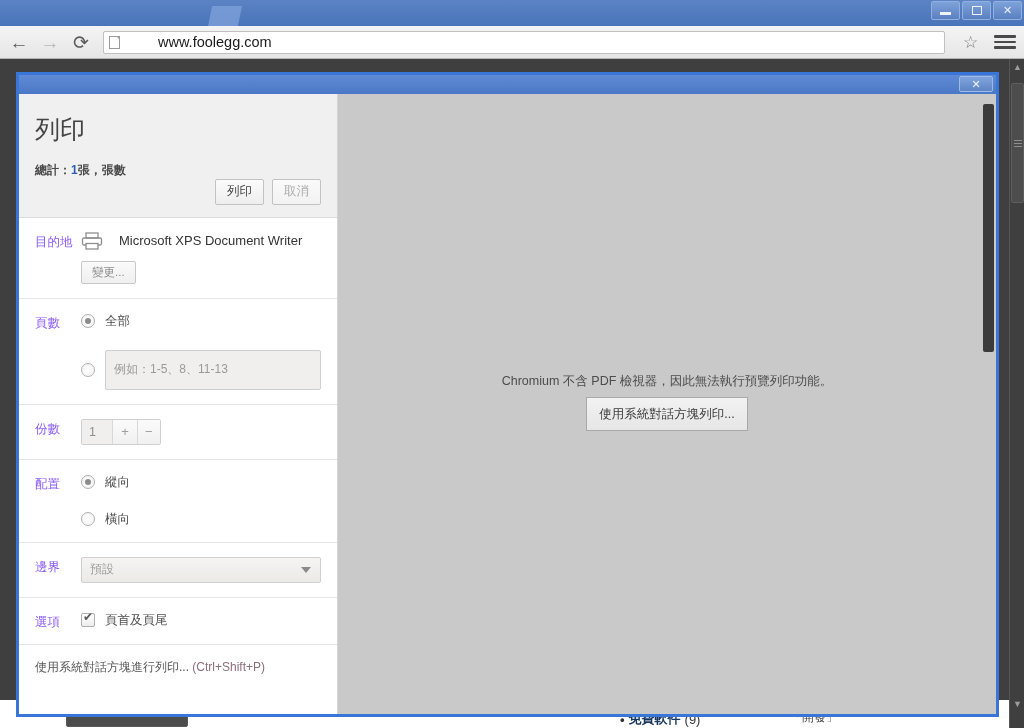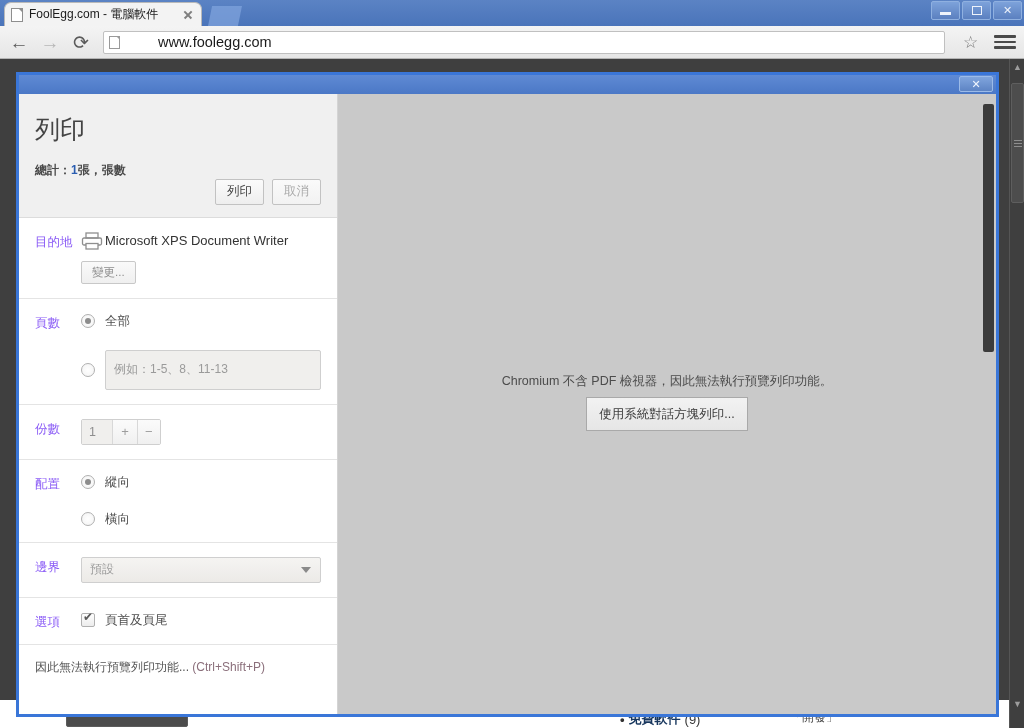"FoolEgg.com - 電腦軟件" div.tab { html: <div> <span></span> <span>FoolEgg.com - 電腦軟件</span> <span></span> </div> -> none }
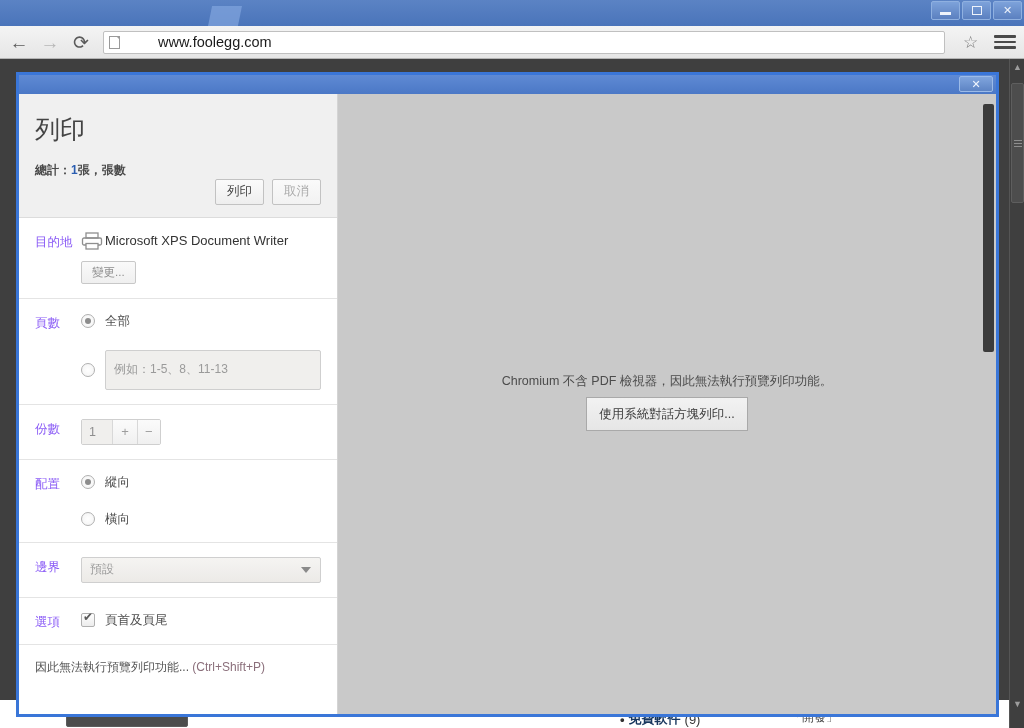"Microsoft XPS Document Writer" .dest-line { gap: 2px -> 16px }
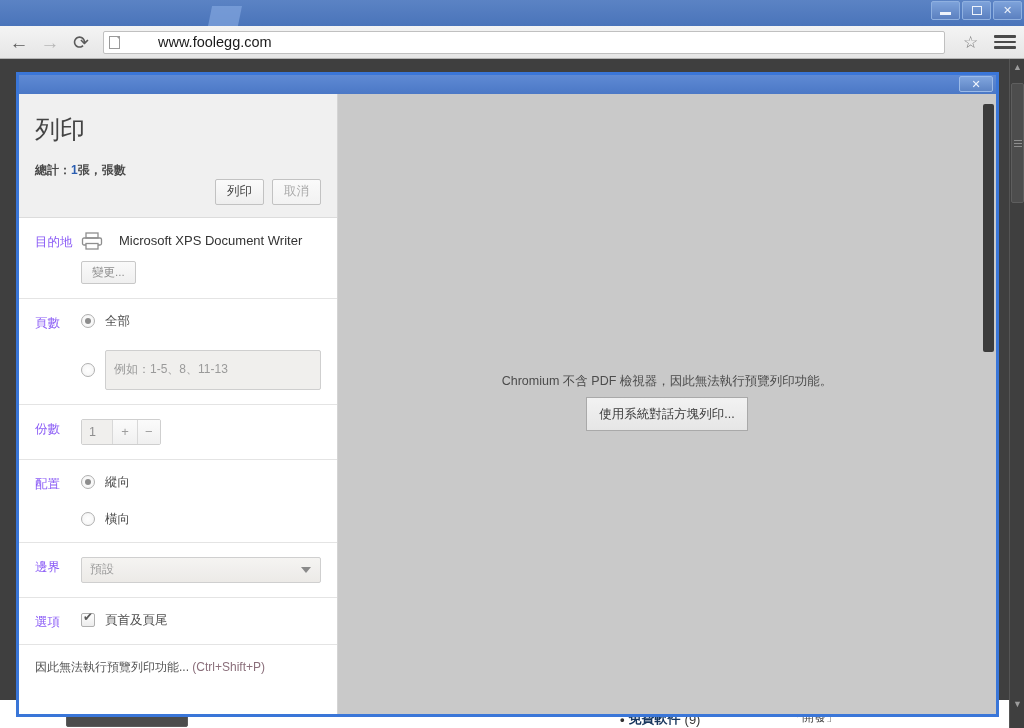"因此無法執行預覽列印功能..." a { text: 因此無法執行預覽列印功能 -> 使用系統對話方塊進行列印 }
